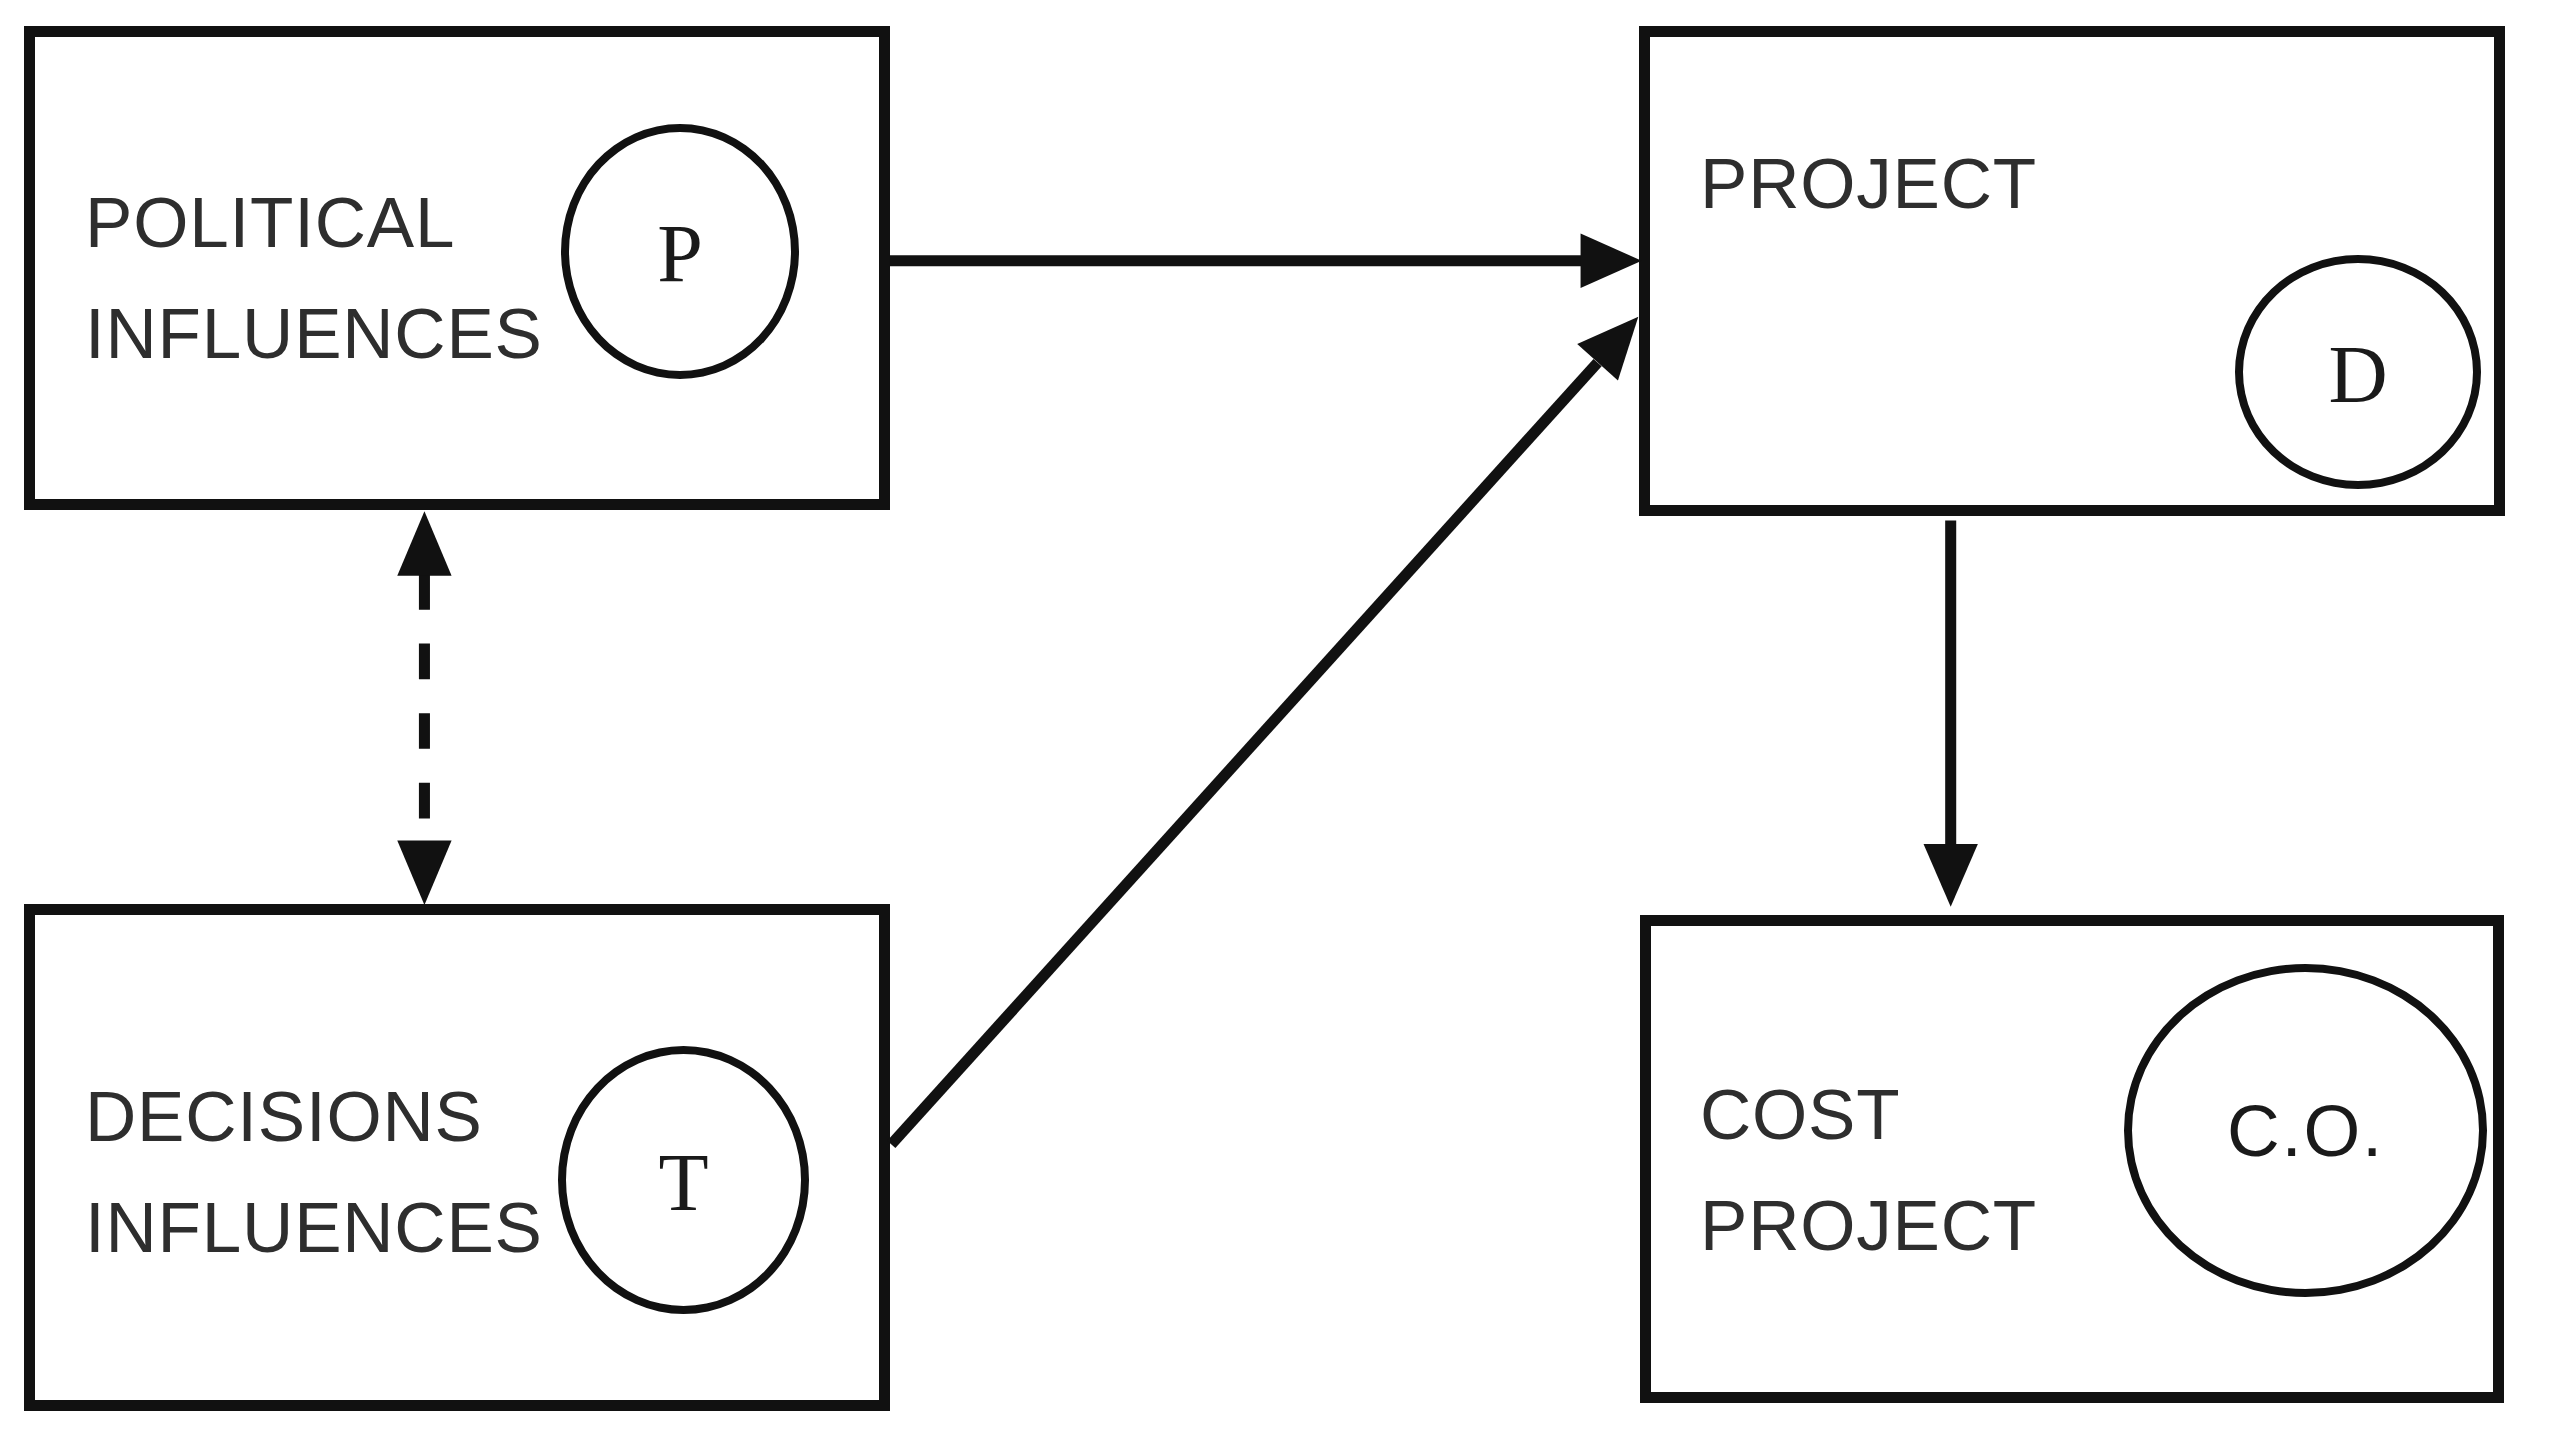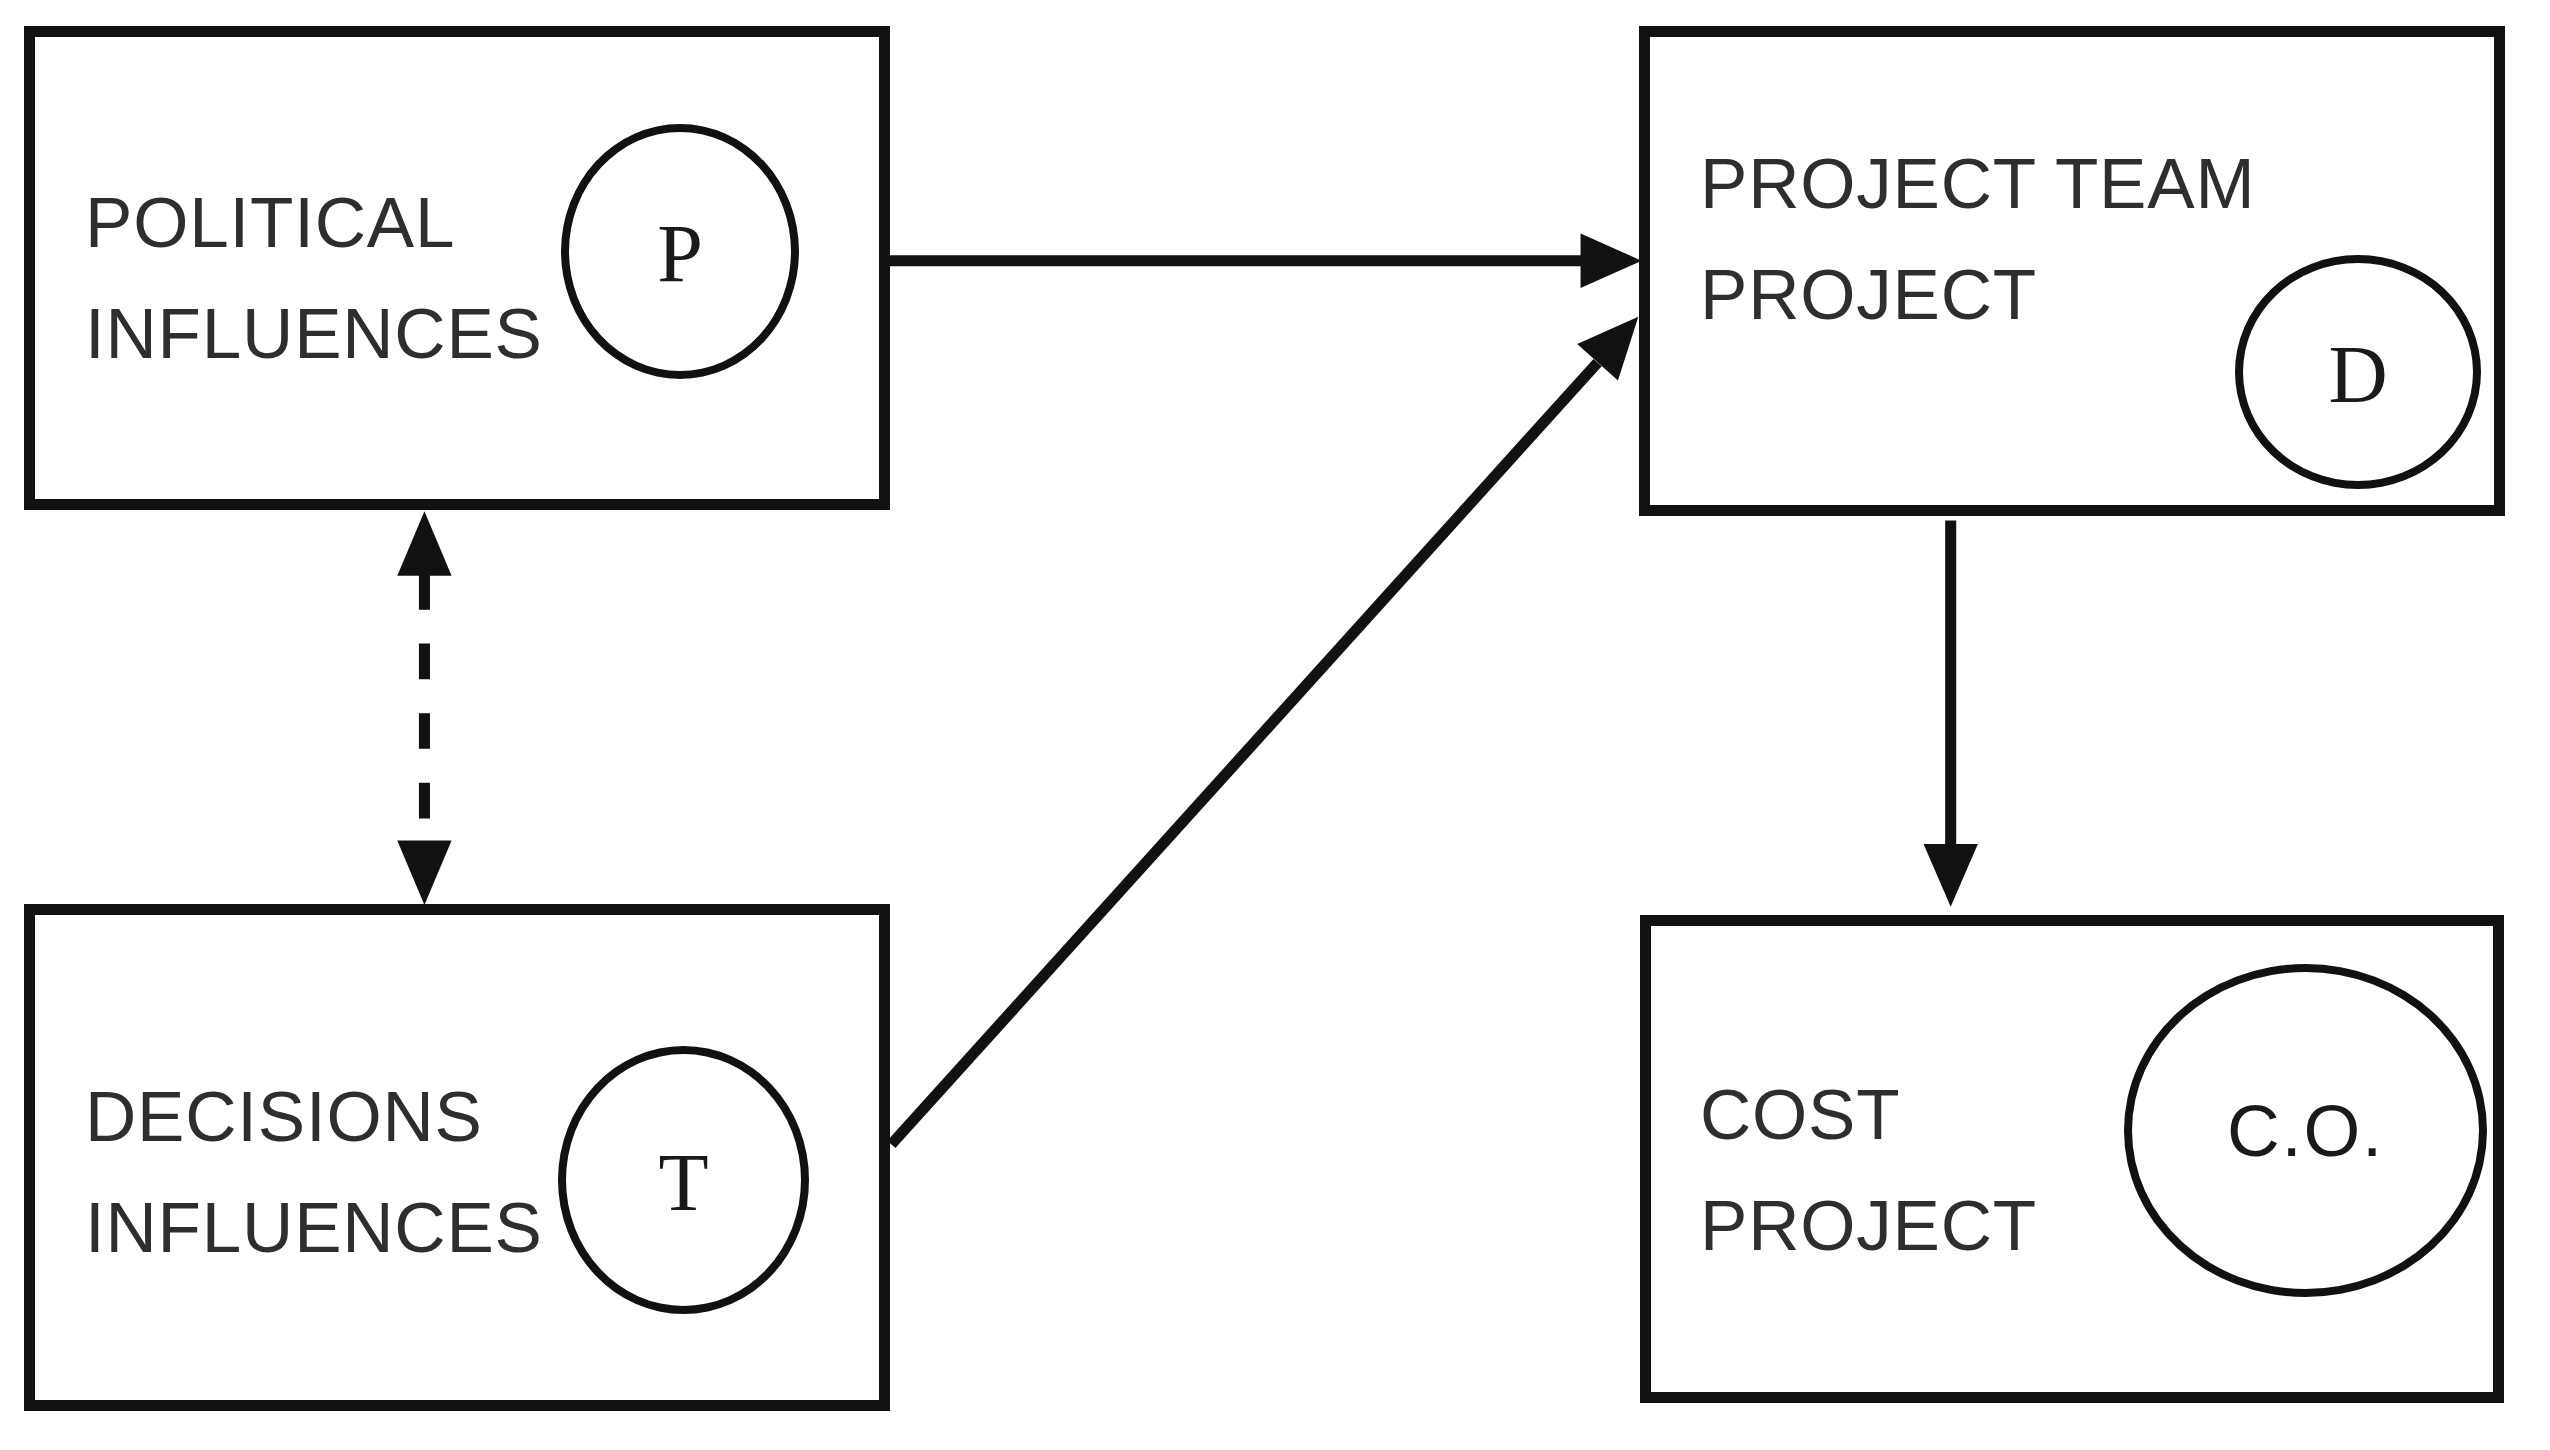"PROJECT TEAM" div { html: <div>PROJECT TEAM</div> -> none }
